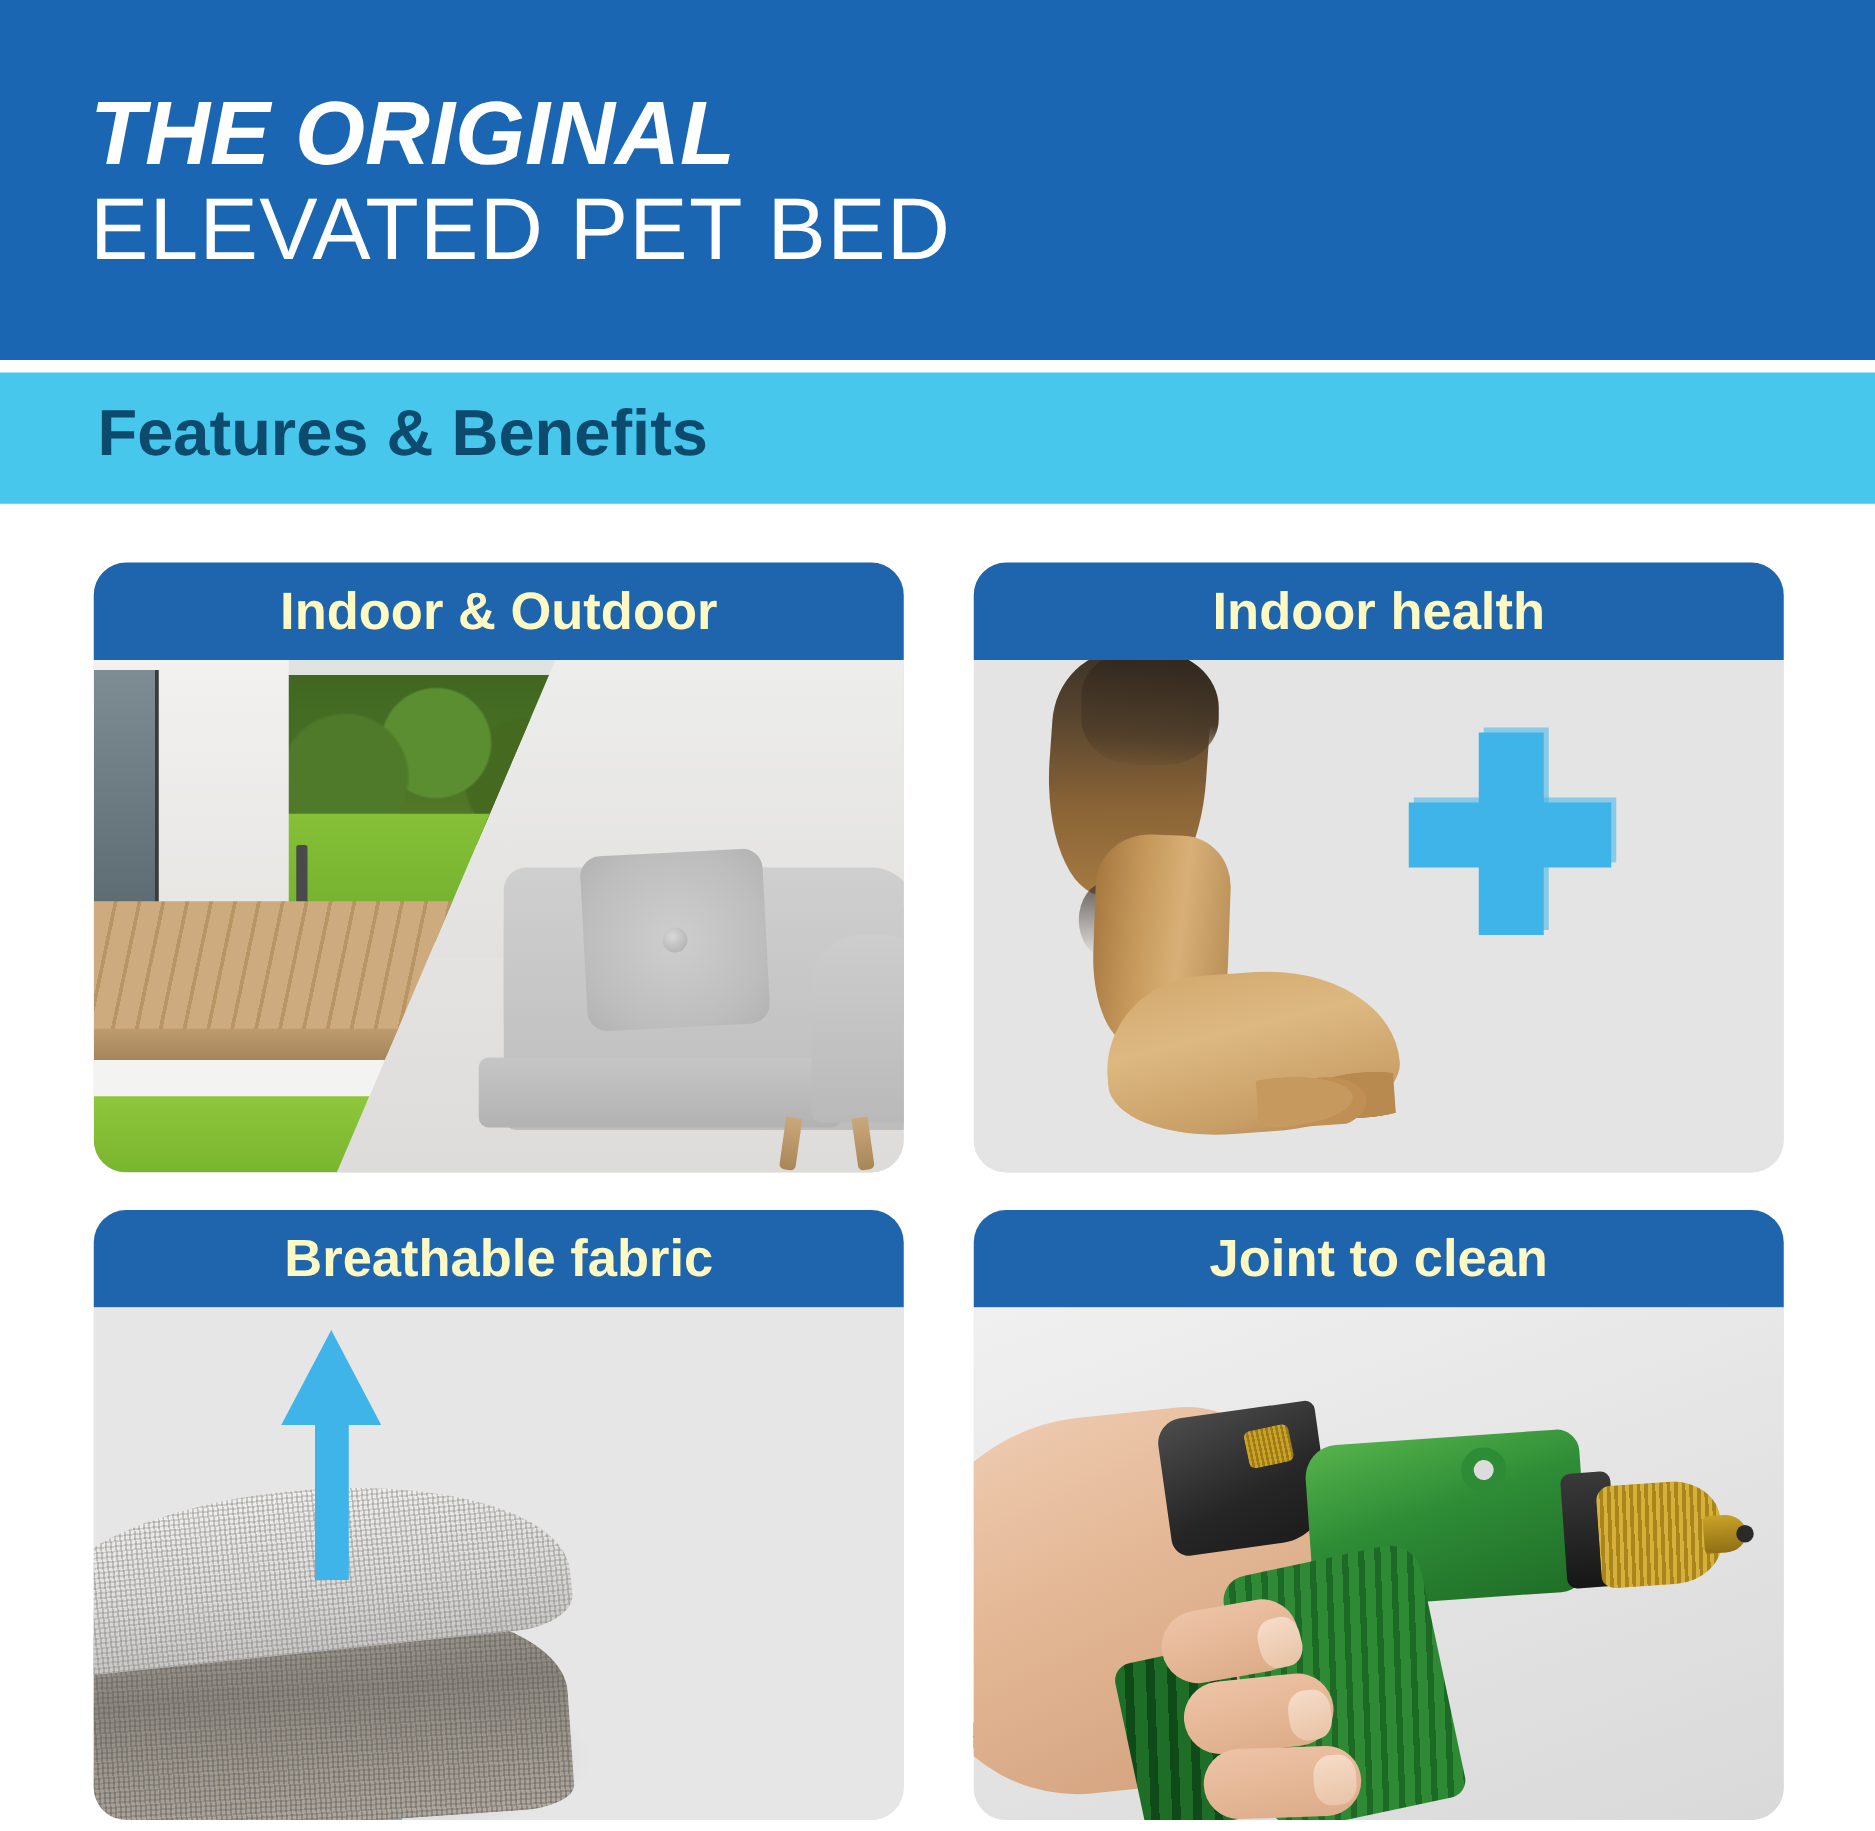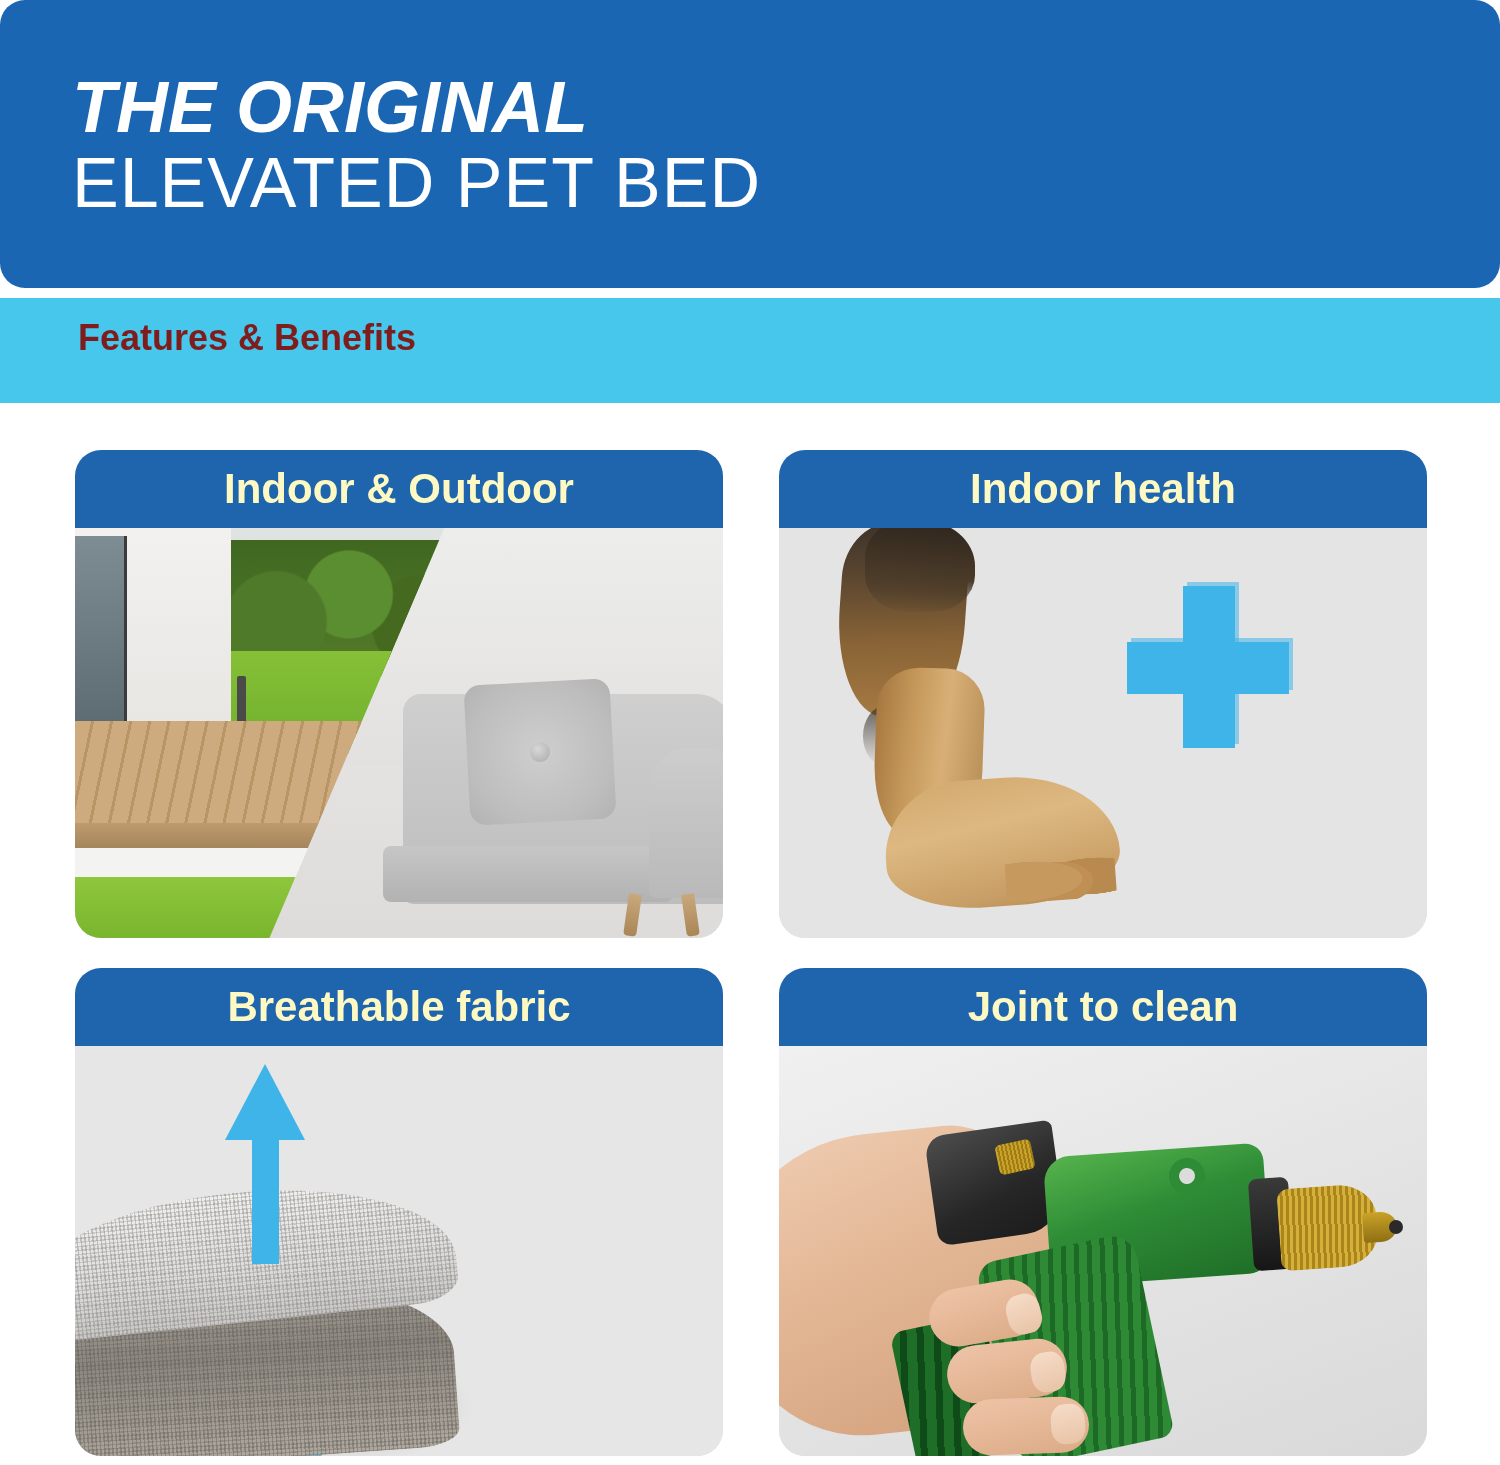"THE ORIGINAL" .header-banner { border-radius: 25px -> none }
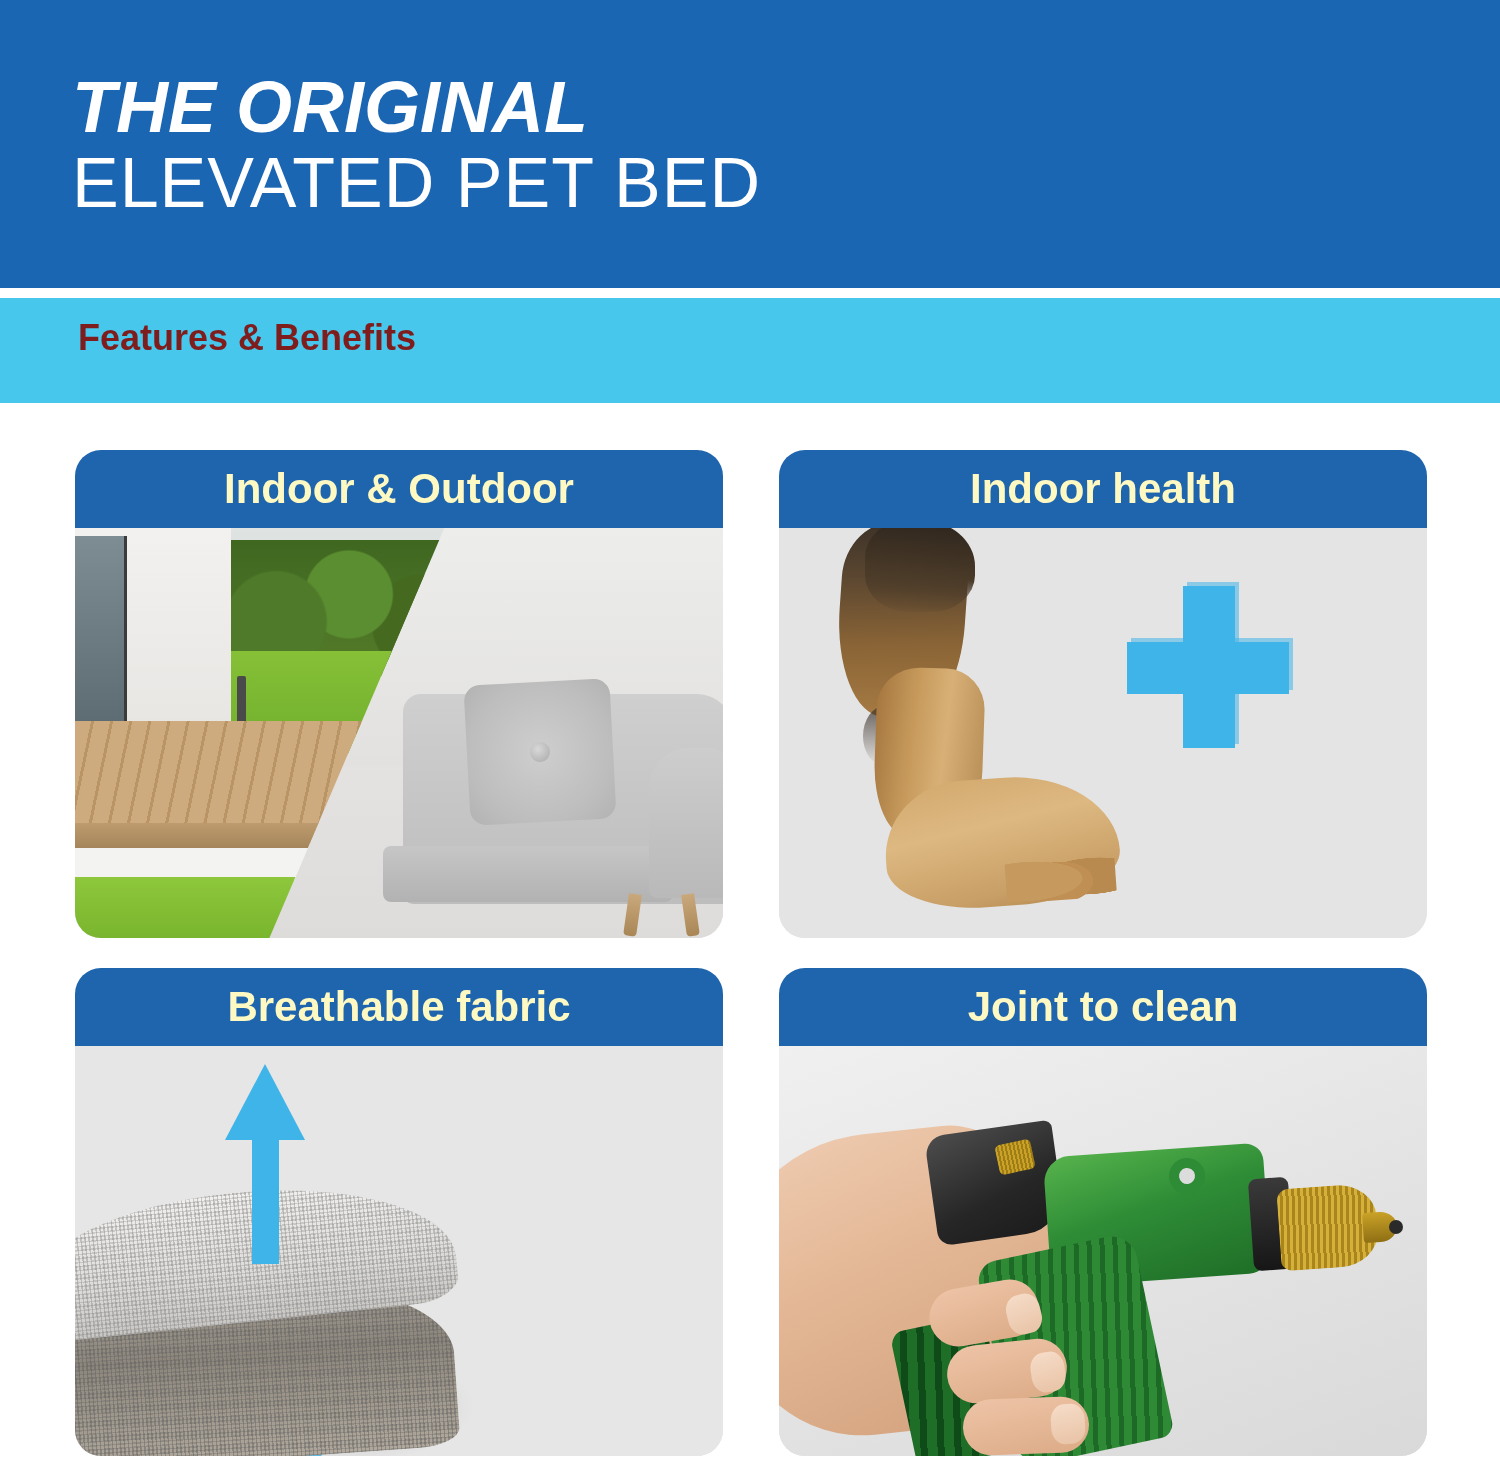"Features & Benefits" .section-bar-label { color: #7f1d1d -> #0c4a6e; font-size: 36px -> 52px }
